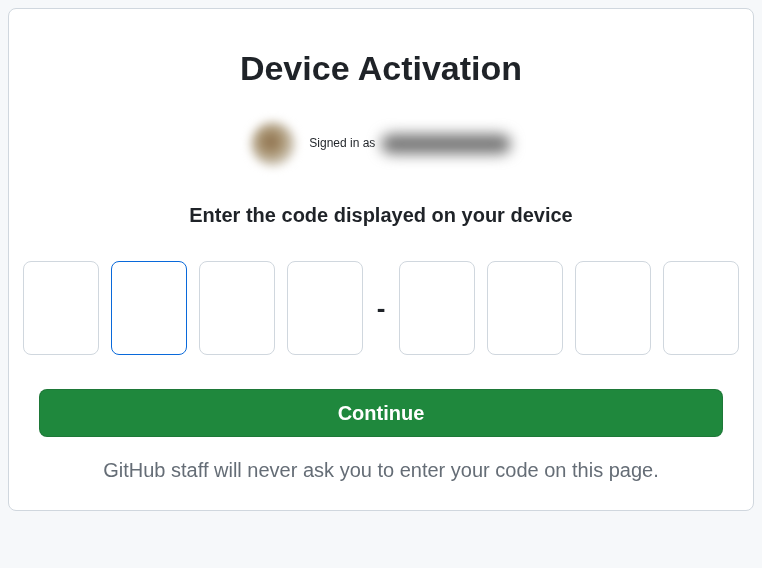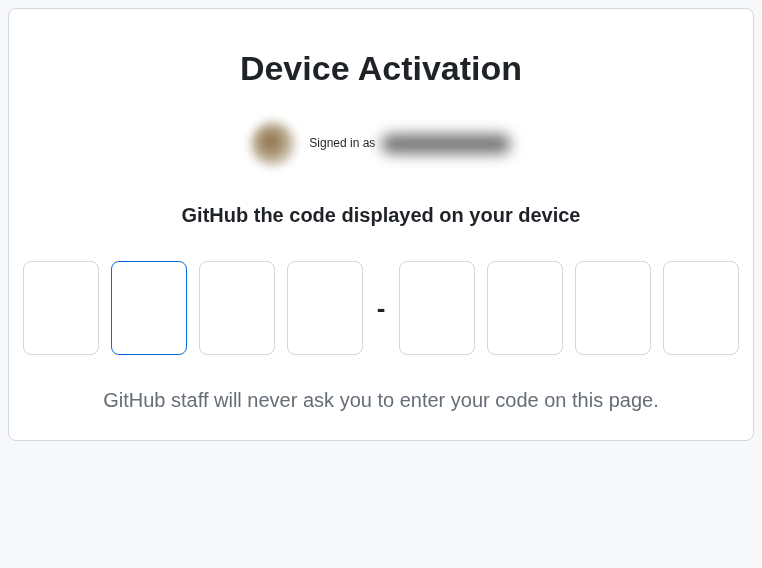"GitHub the code displayed on" div.instruction { text: GitHub -> Enter }
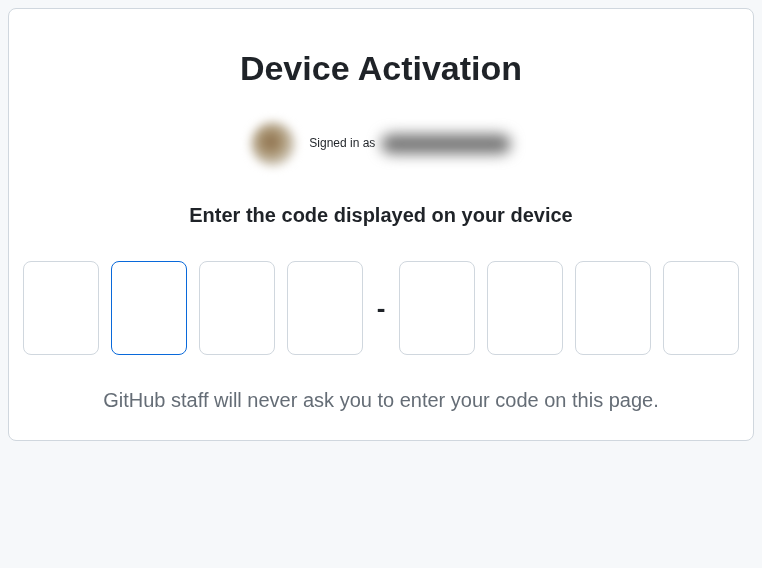"Continue" button.continue-btn { html: none -> <button>Continue</button> }
